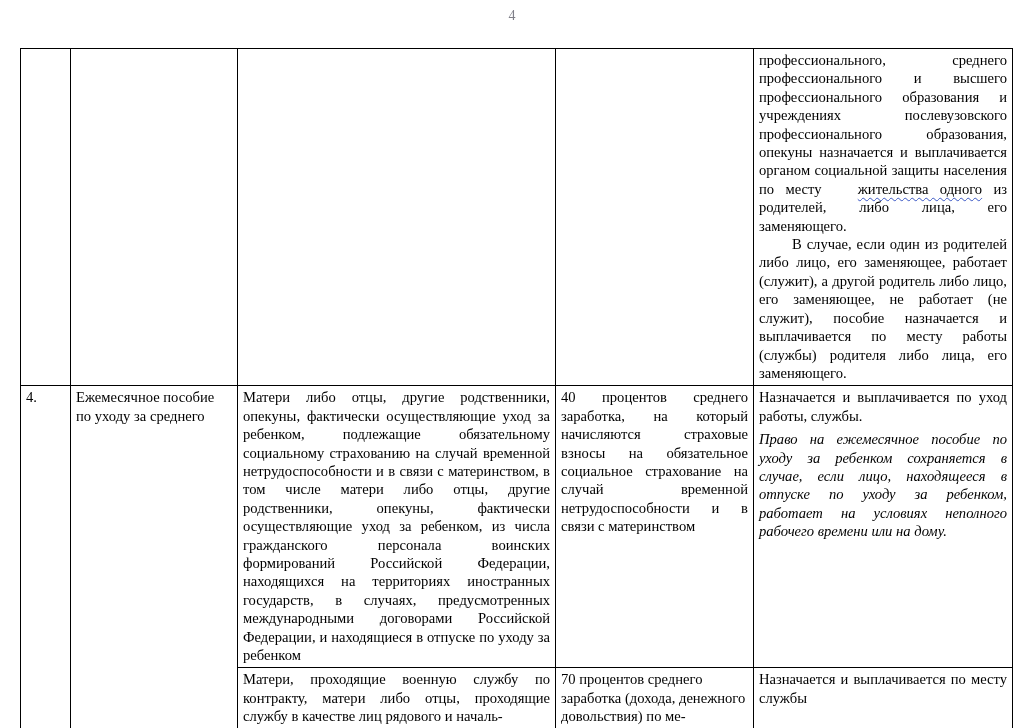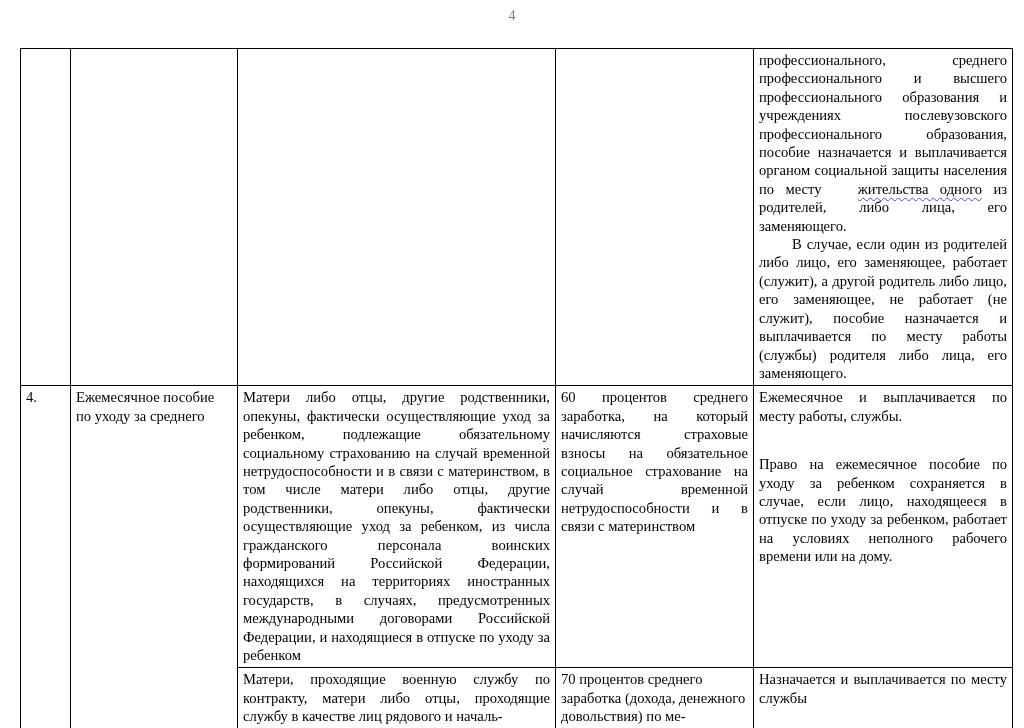"профессионального, среднего" span { text: пособие -> опекуны }
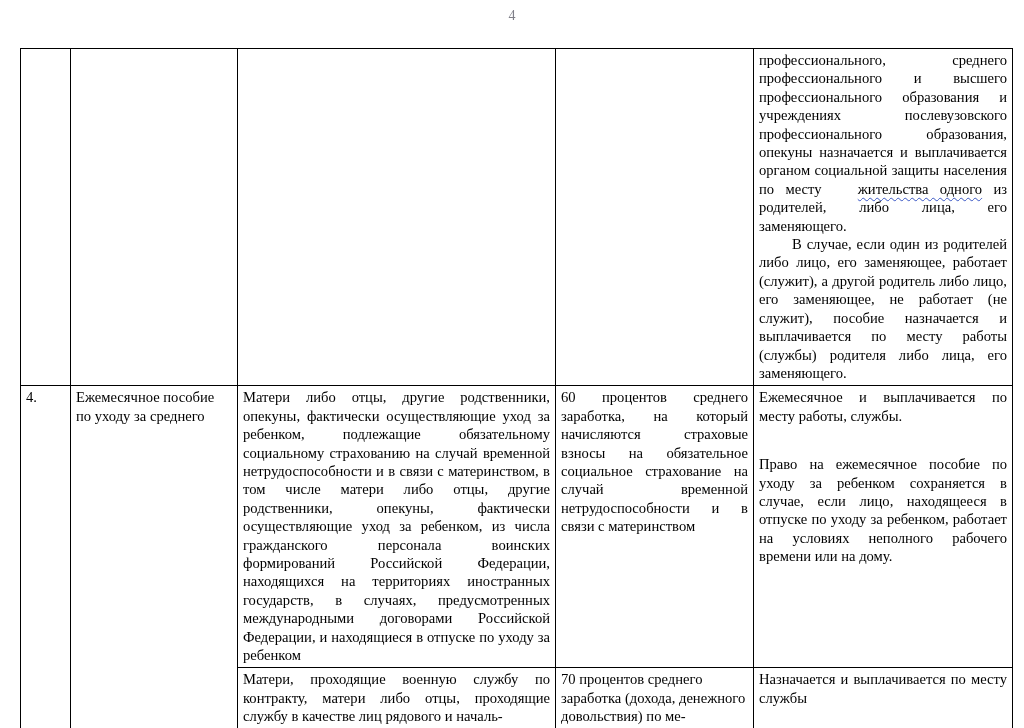"60 процентов среднего заработка, на" div.jtext { text: 60 -> 40 }
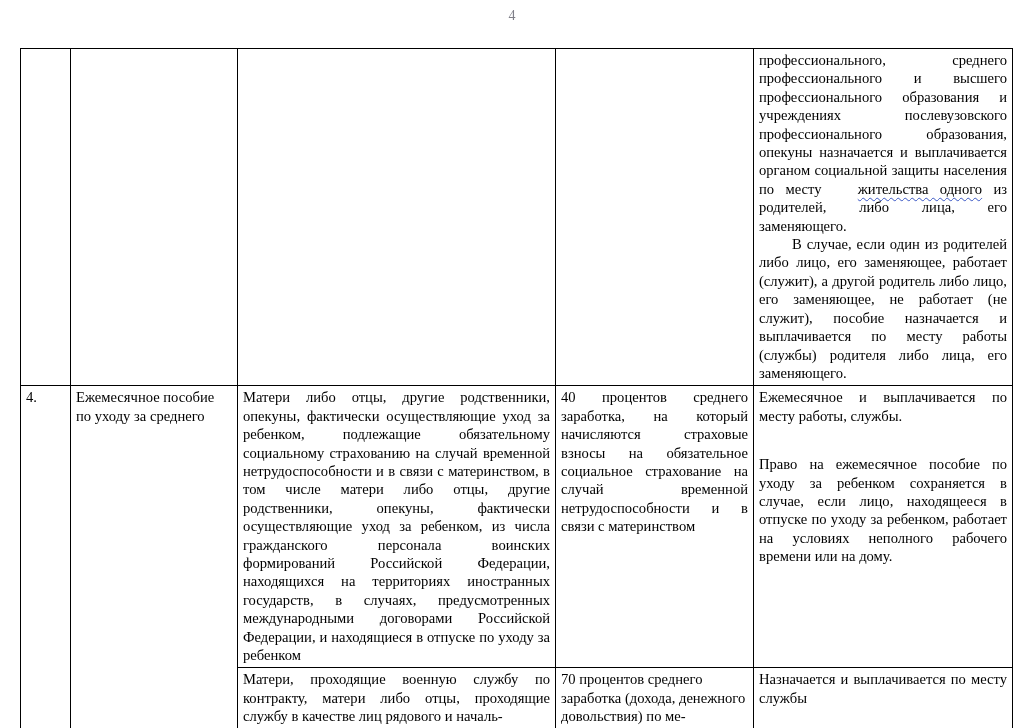"Ежемесячное и выплачивается по месту" div.jtext { text: Ежемесячное и выплачивается по месту -> Назначается и выплачивается по уход }
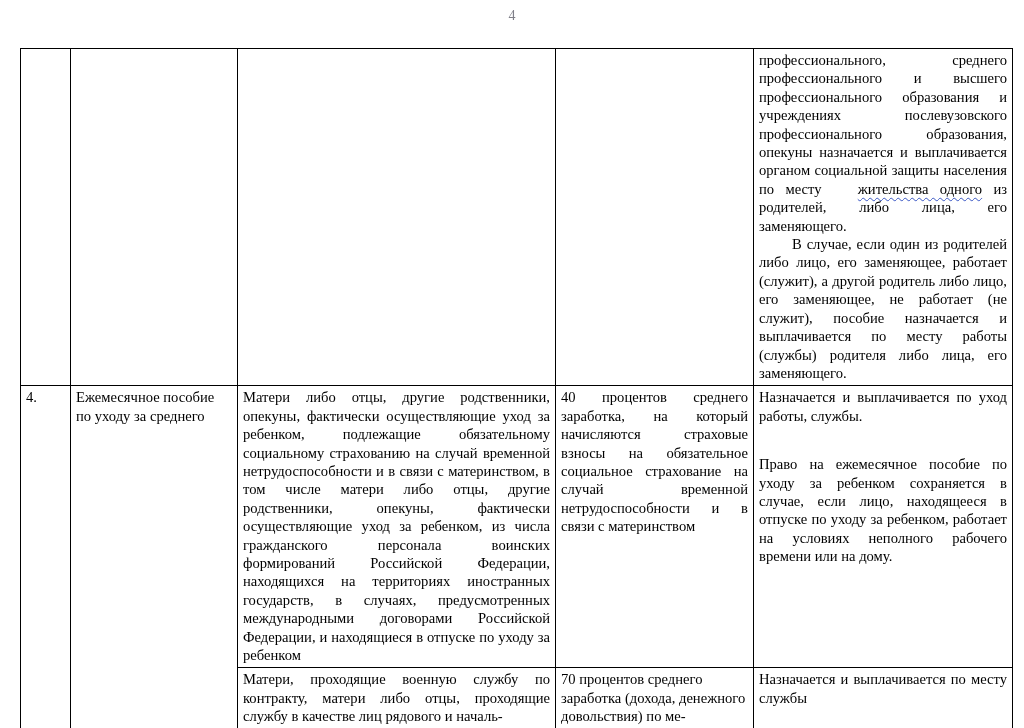"Право на ежемесячное пособие по" .gap-top { font-style: none -> italic; margin-top: 30px -> 5px }
